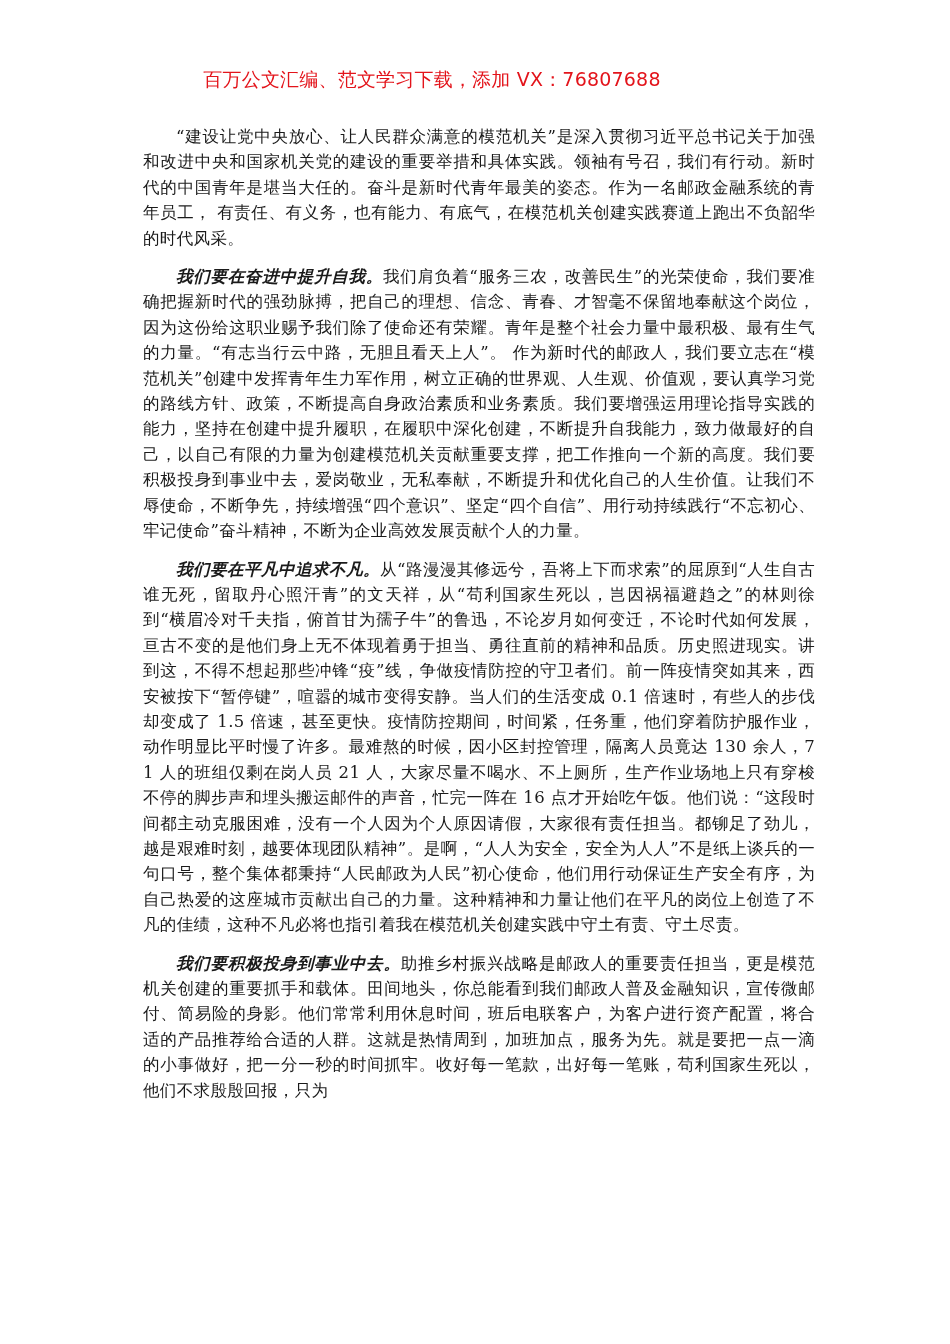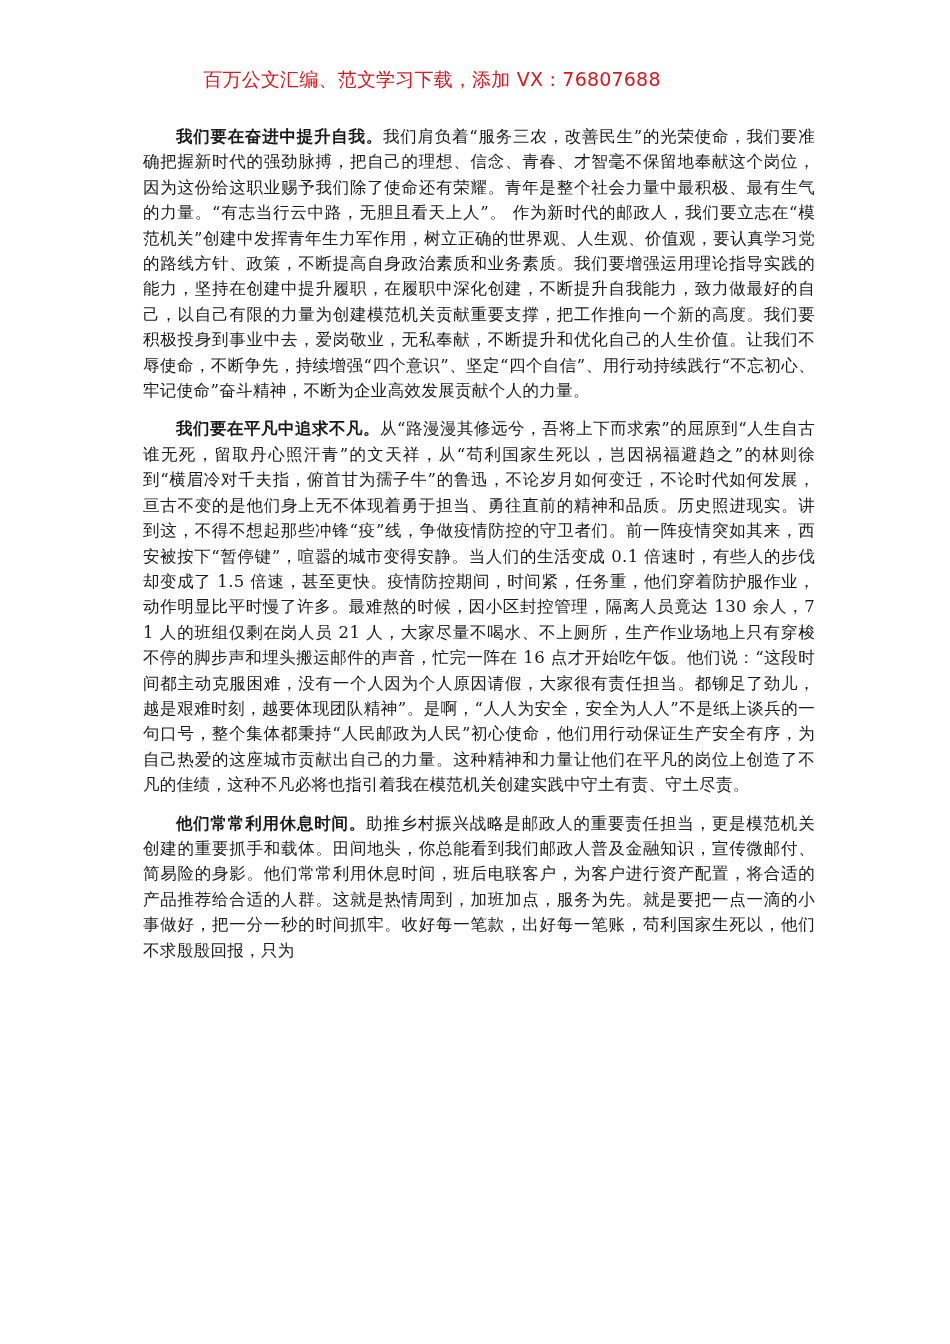"“建设让党中央放心、让人民群众满意的模范机关”是深入贯彻习近平总书记关于加强和改" p.para { html: none -> <p> <span></span><span>“建设让党中央放心、让人民群众满意的模范机关”是深入贯彻习近平总书记关于加强和改进中央和国家机关党的建设的重要举措和具体实践。领袖有号召，我们有行动。新时代的中国青年是堪当大任的。奋斗是新时代青年最美的姿态。作为一名邮政金融系统的青年员工， 有责任、有义务，也有能力、有底气，在模范机关创建实践赛道上跑出不负韶华的时代风采。</span> </p> }
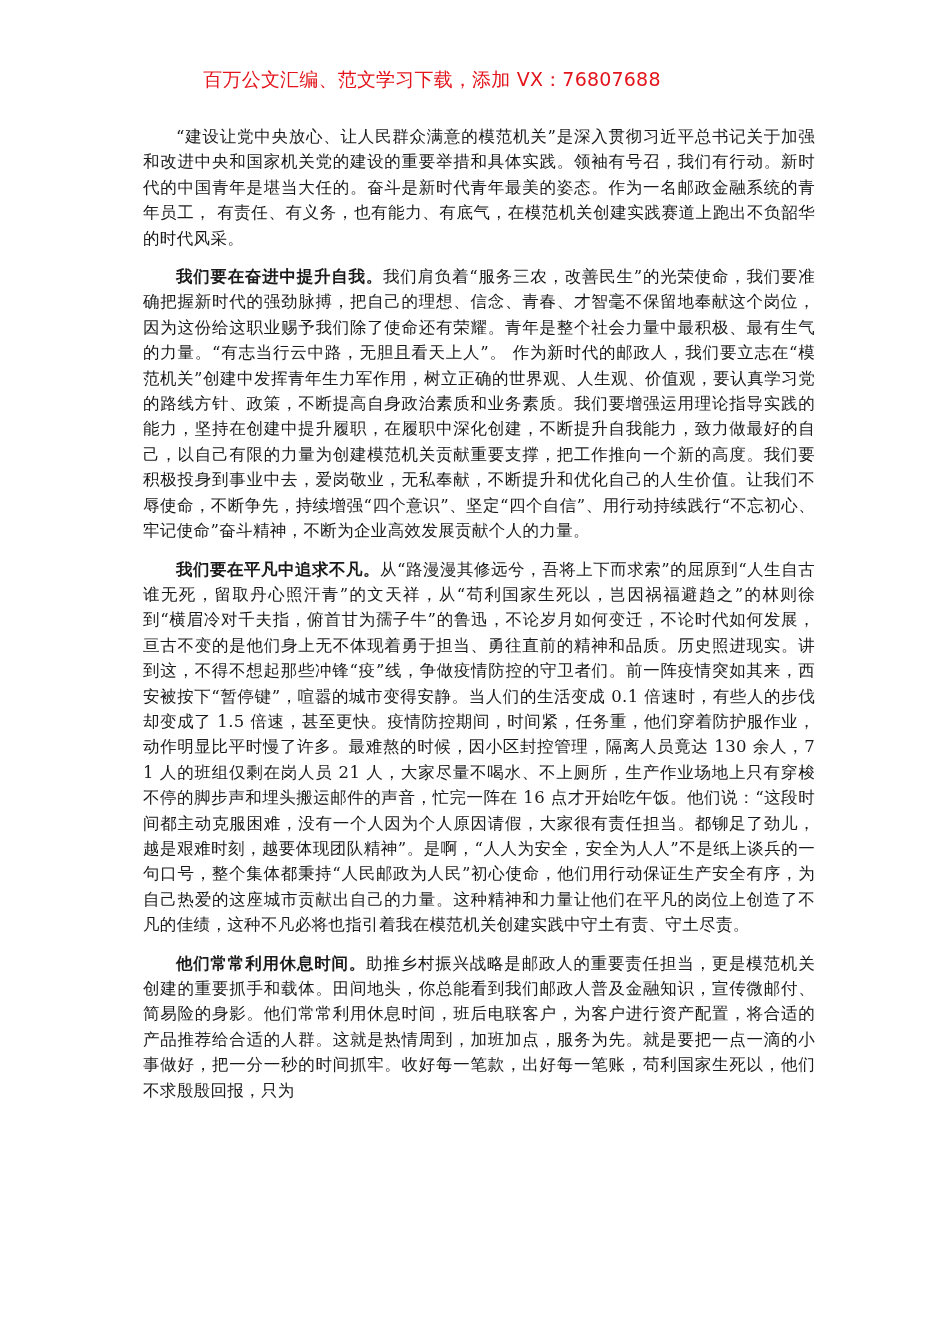"我们要在奋进中提升自我。" .para .lead { font-style: none -> italic }
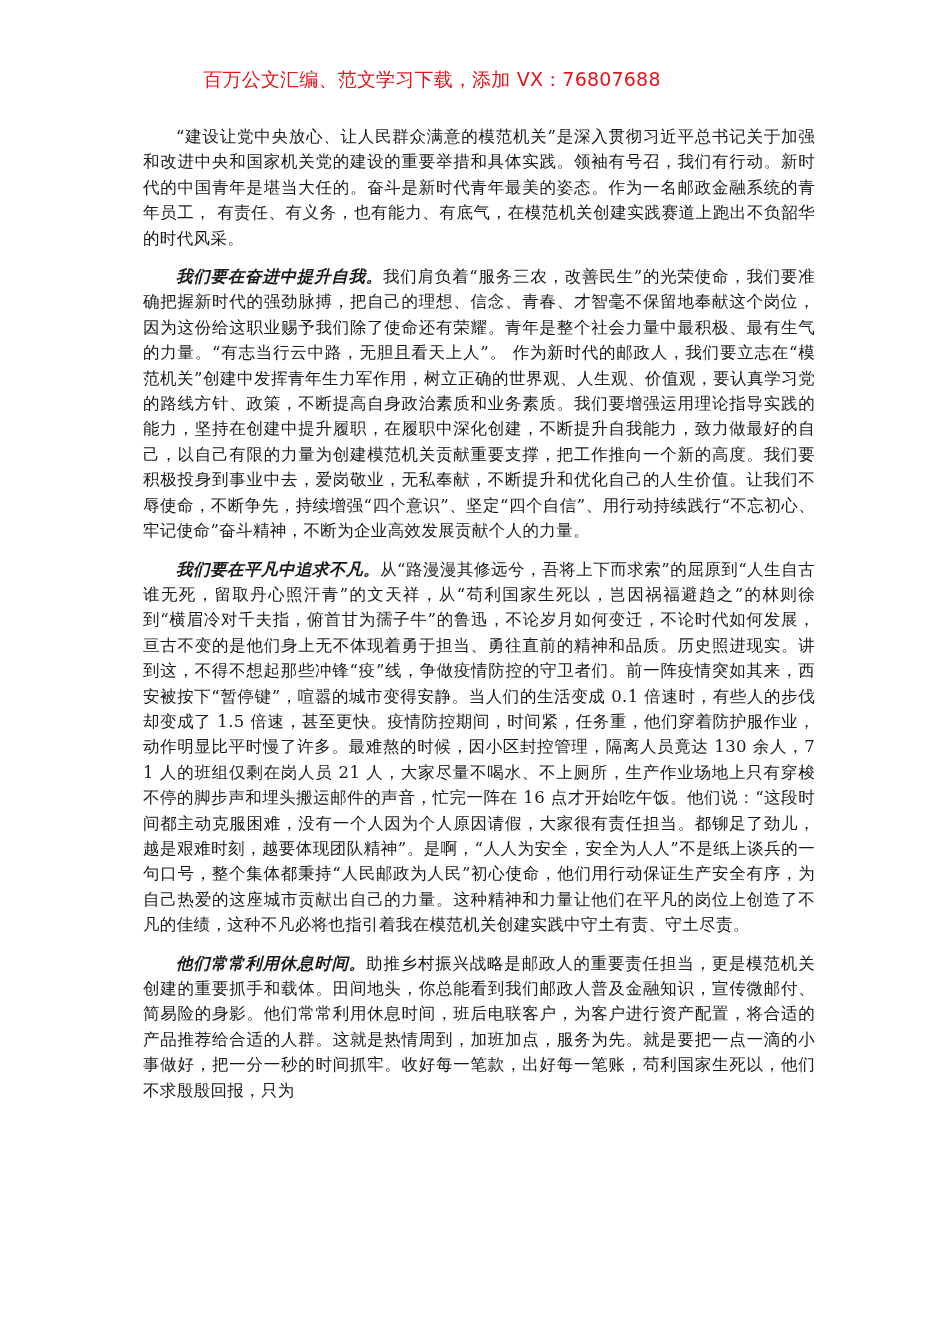"他们常常利用休息时间。" span.lead { text: 他们常常利用休息时间 -> 我们要积极投身到事业中去 }
